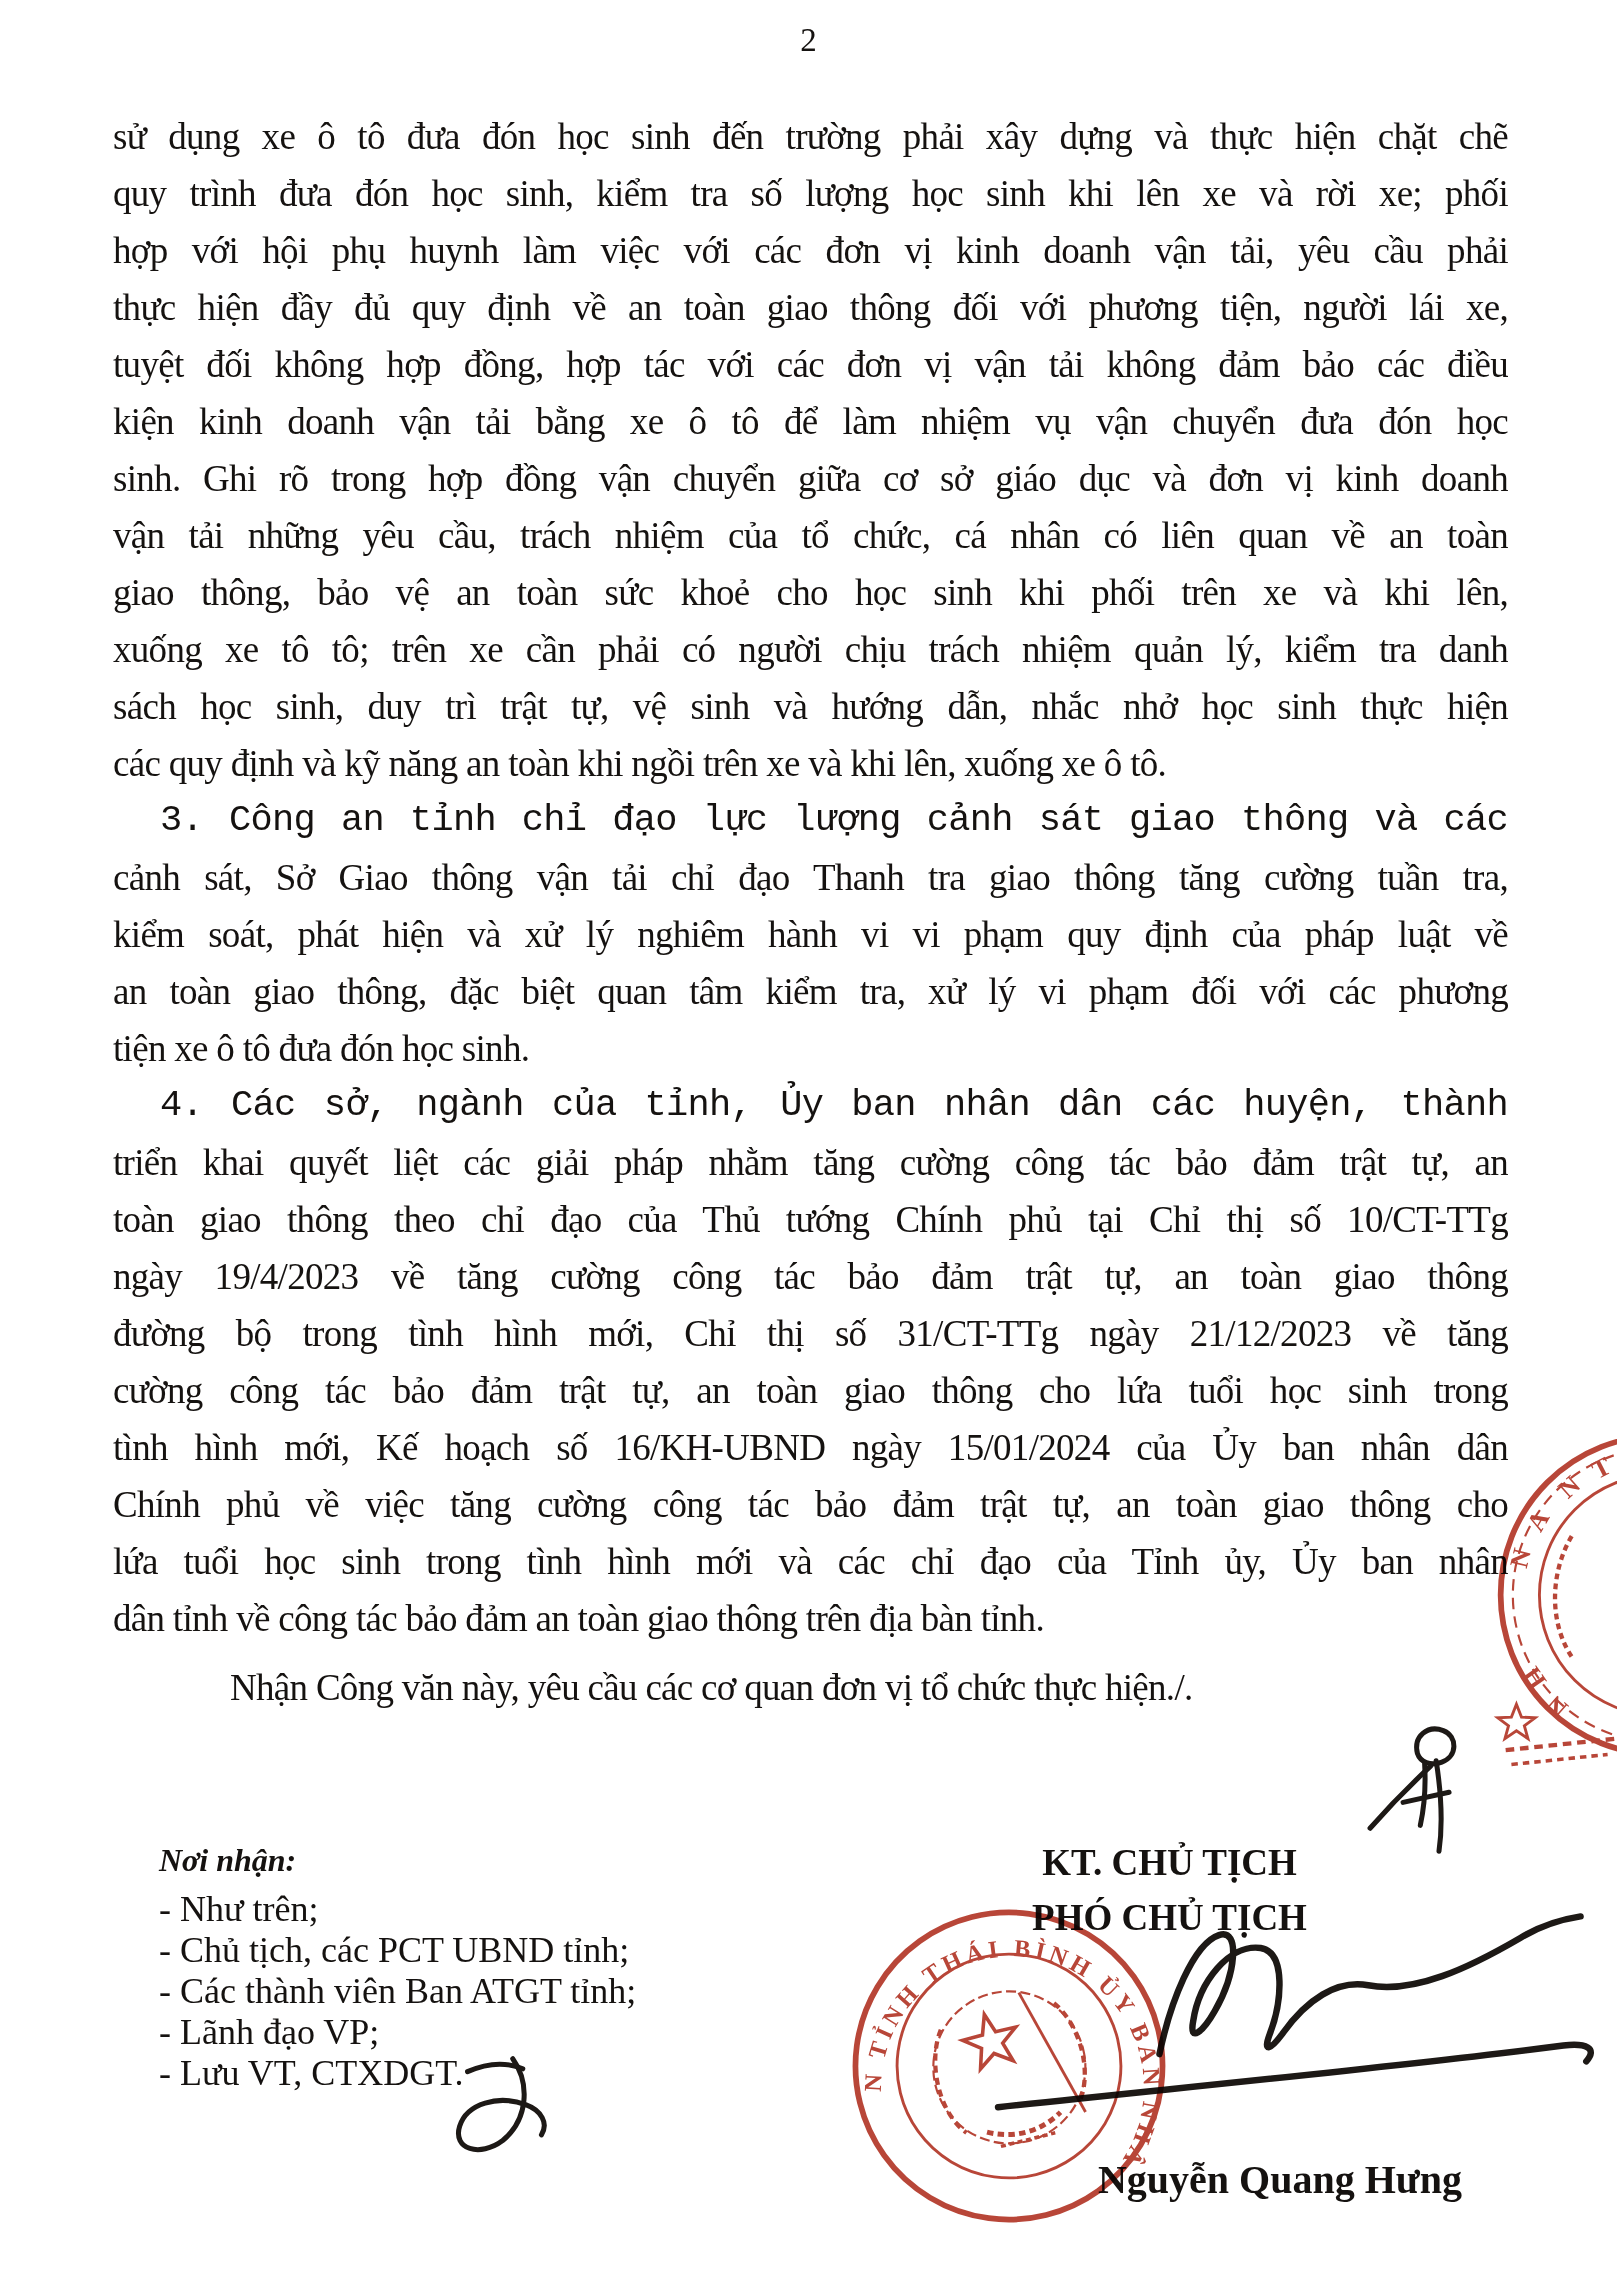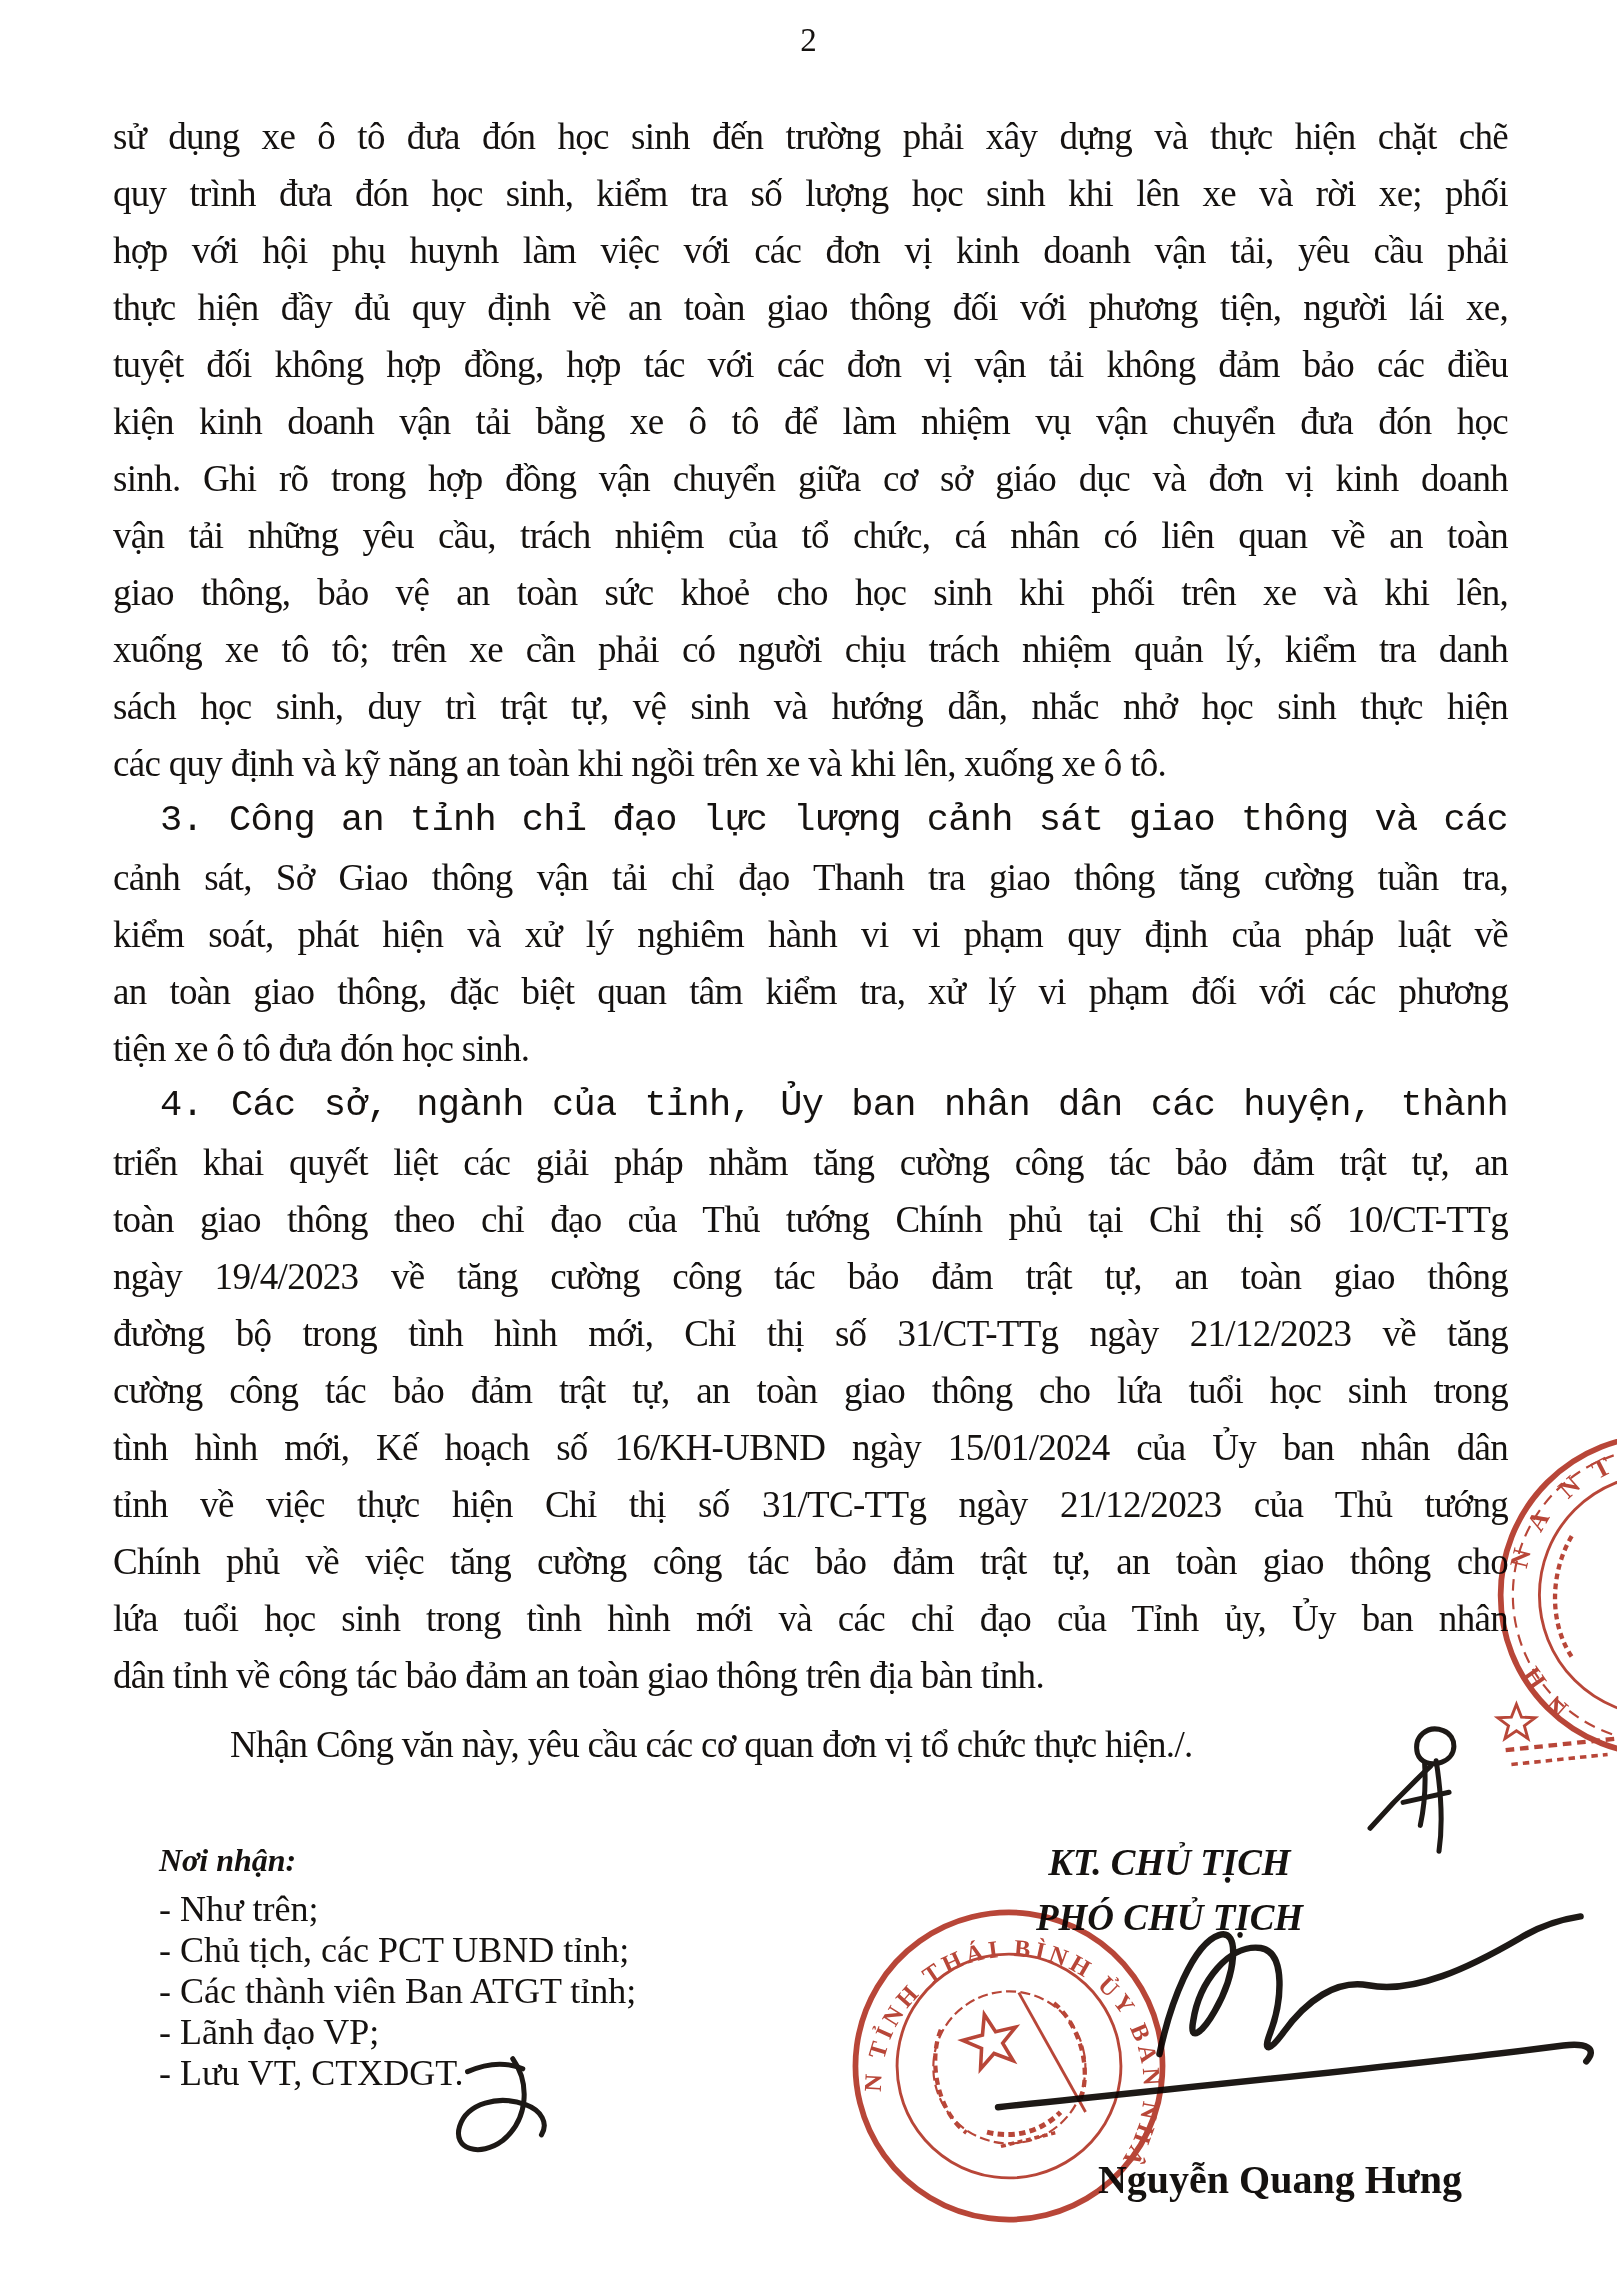"tỉnh về việc thực hiện" div.tline { html: <div>tỉnh về việc thực hiện Chỉ thị số 31/TC-TTg ngày 21/12/2023 của Thủ tướng</div> -> none }
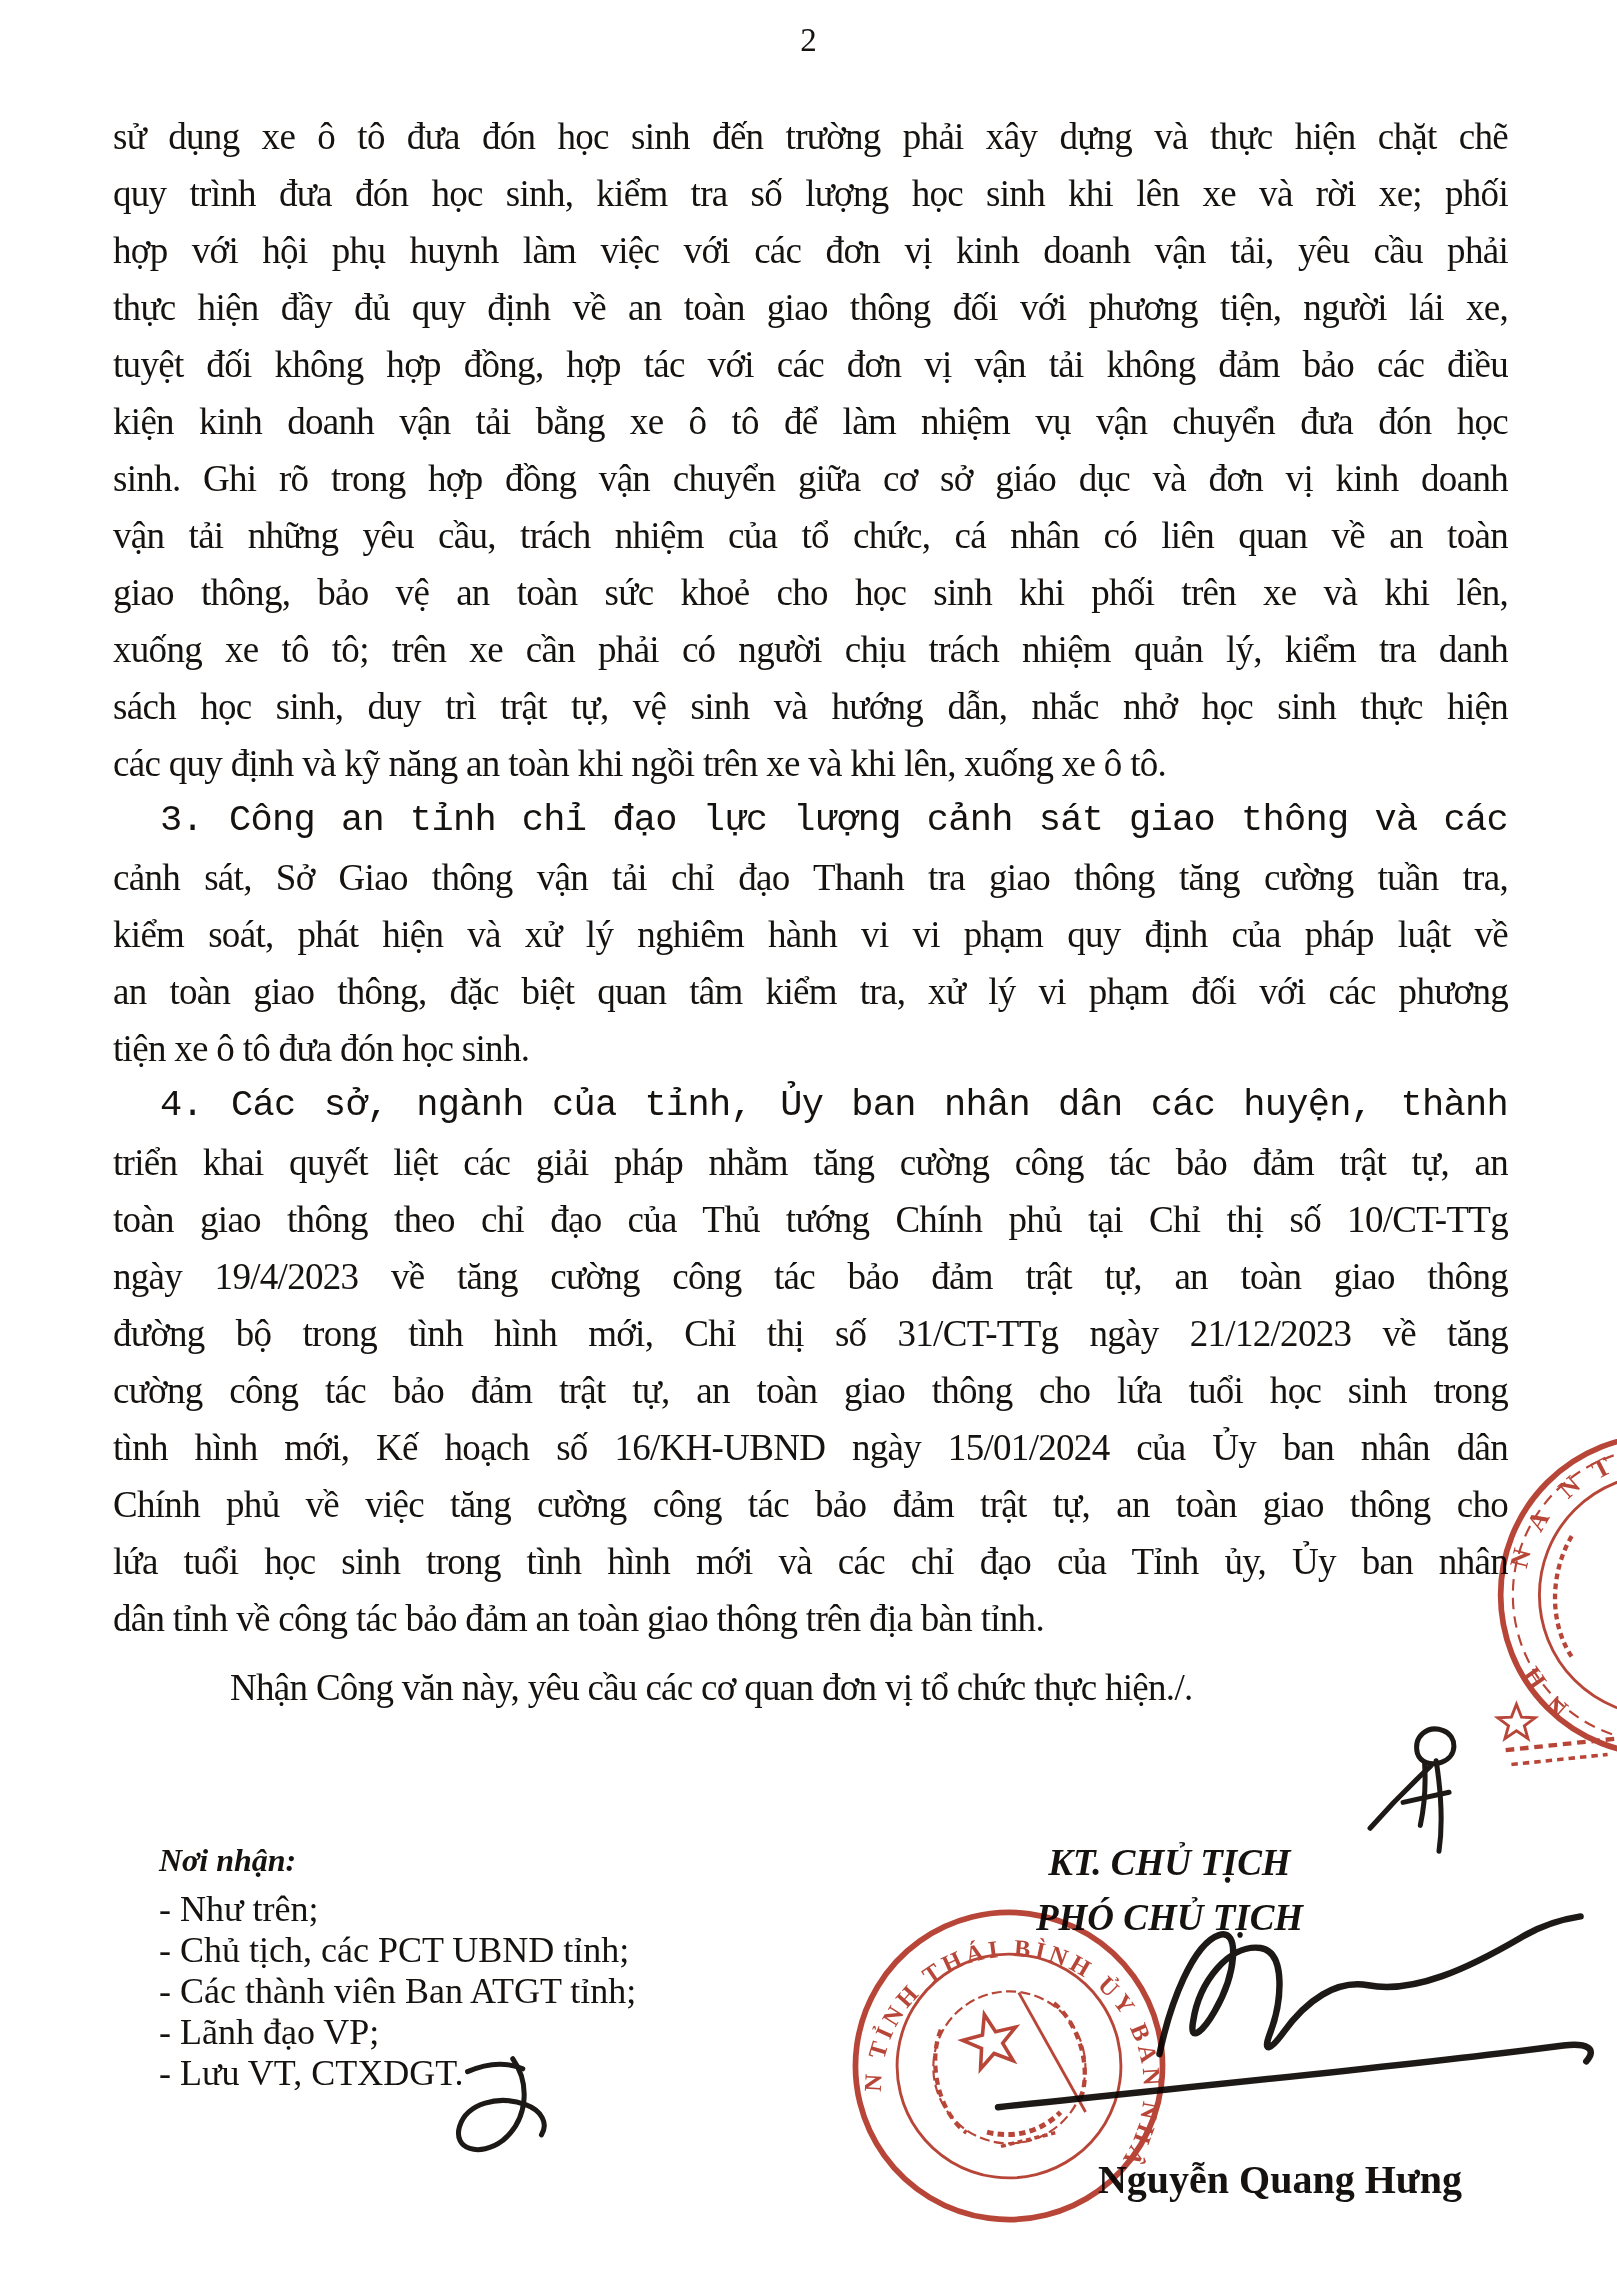"KT. CHỦ TỊCH" .signblock .stitle { font-style: italic -> none }
